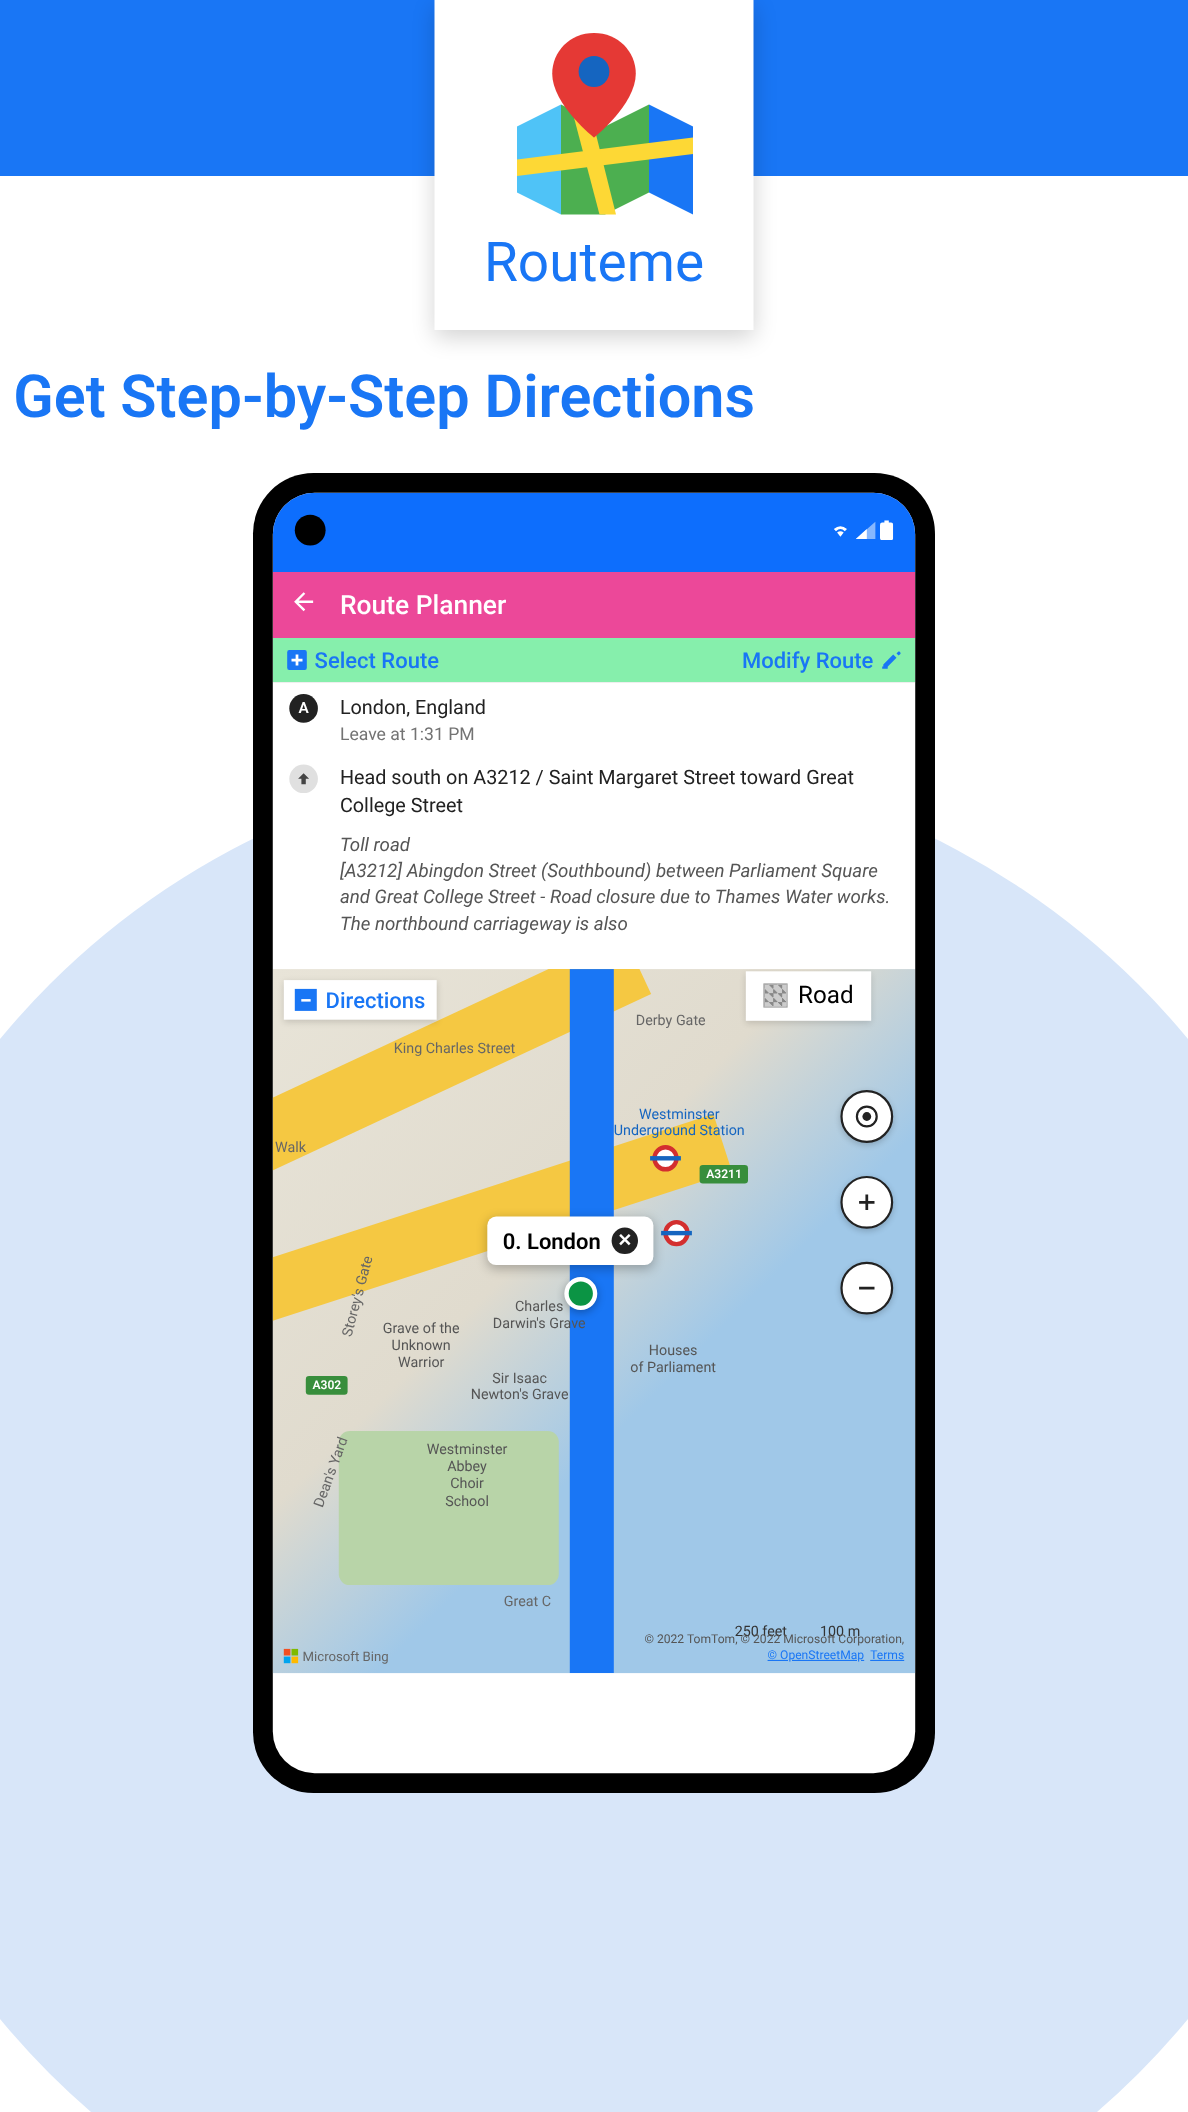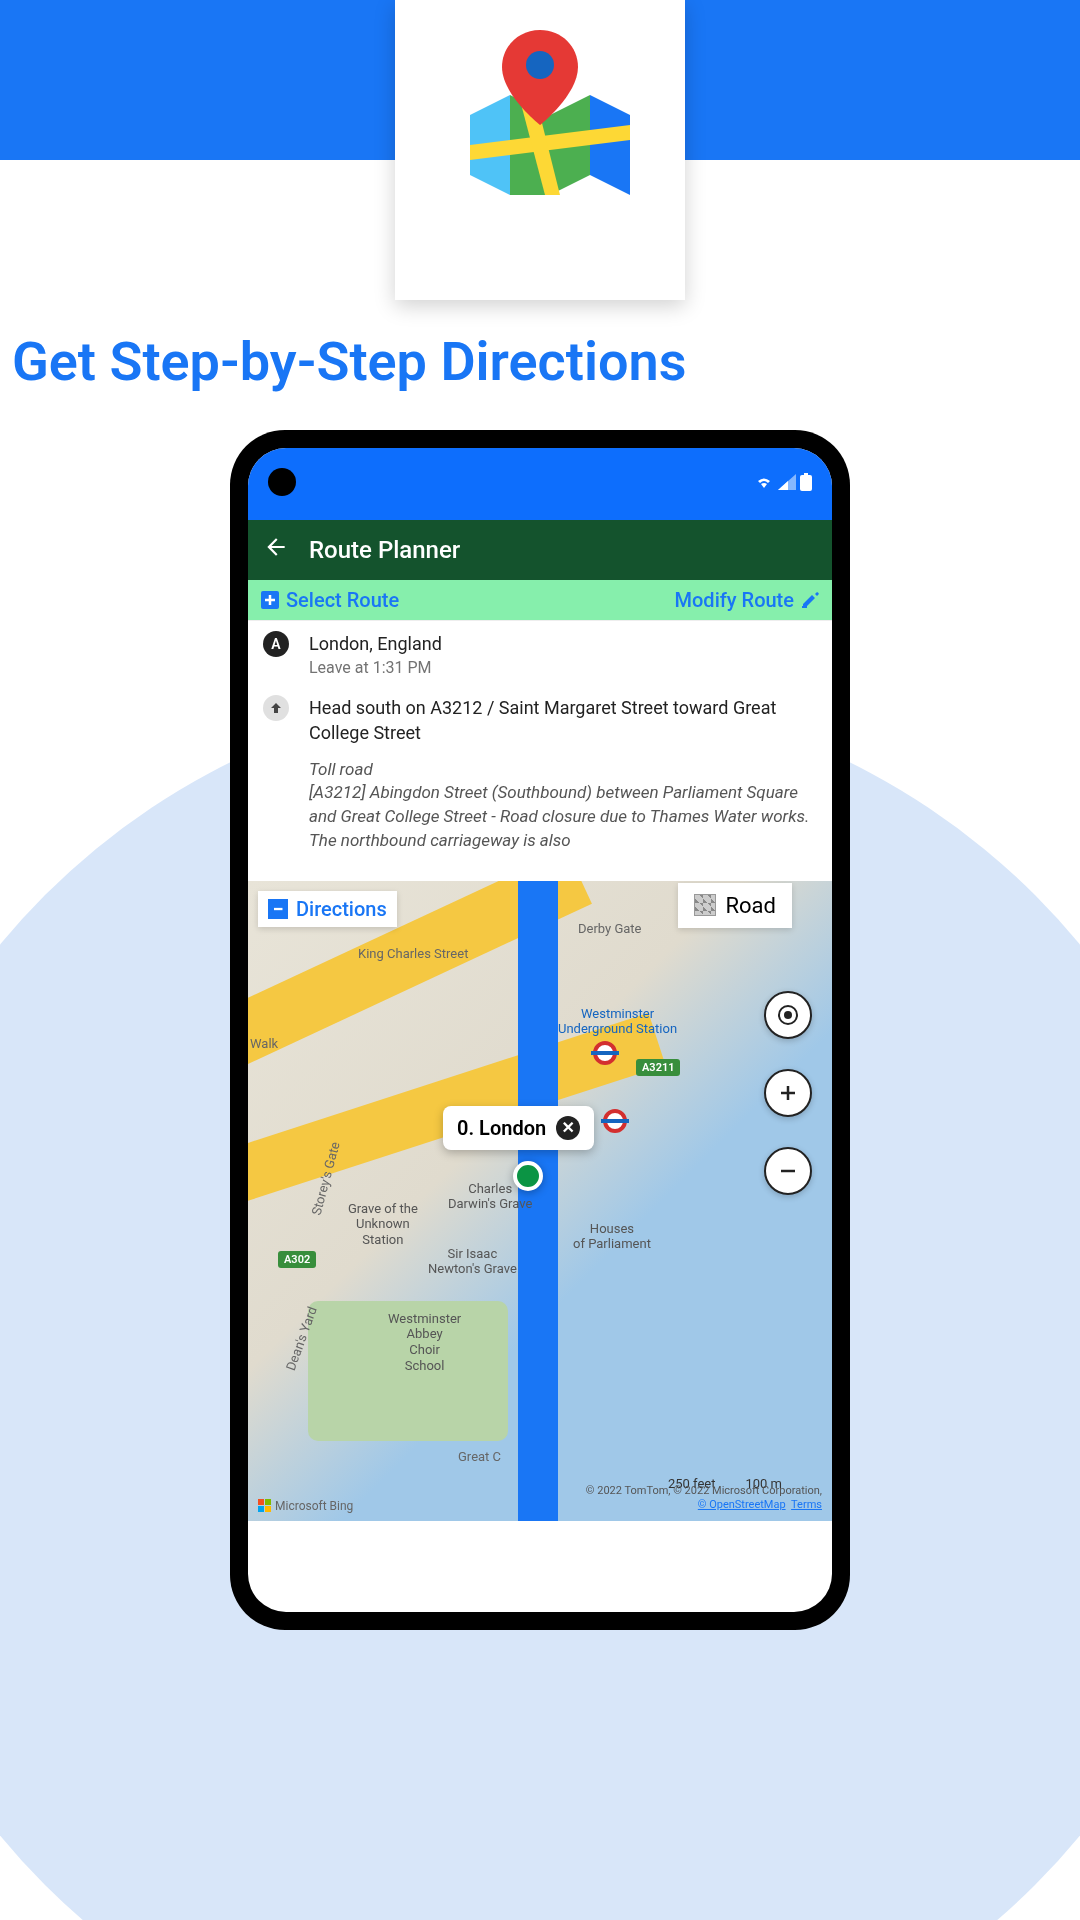"Routeme" div.logo-text { html: none -> <div>Routeme</div> }
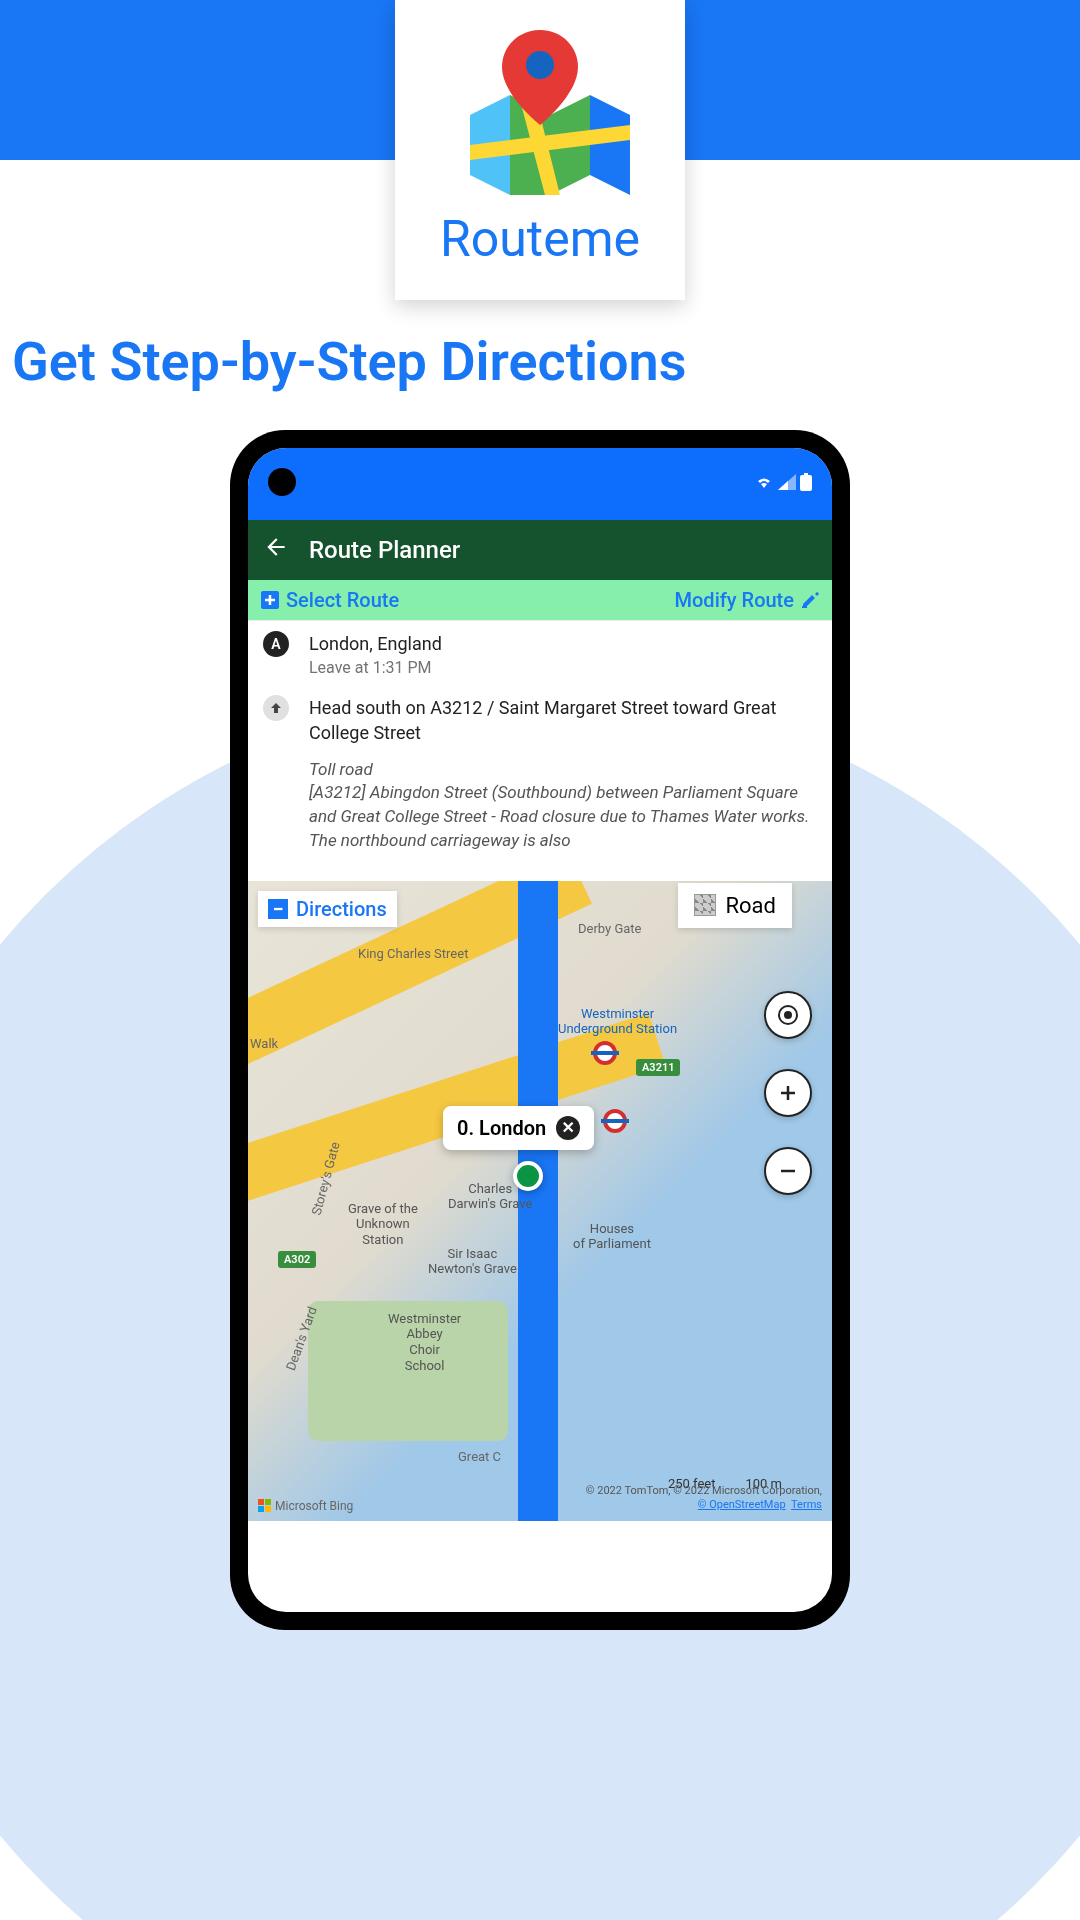"Route Planner" .app-bar { background: #14532d -> #ec4899 }
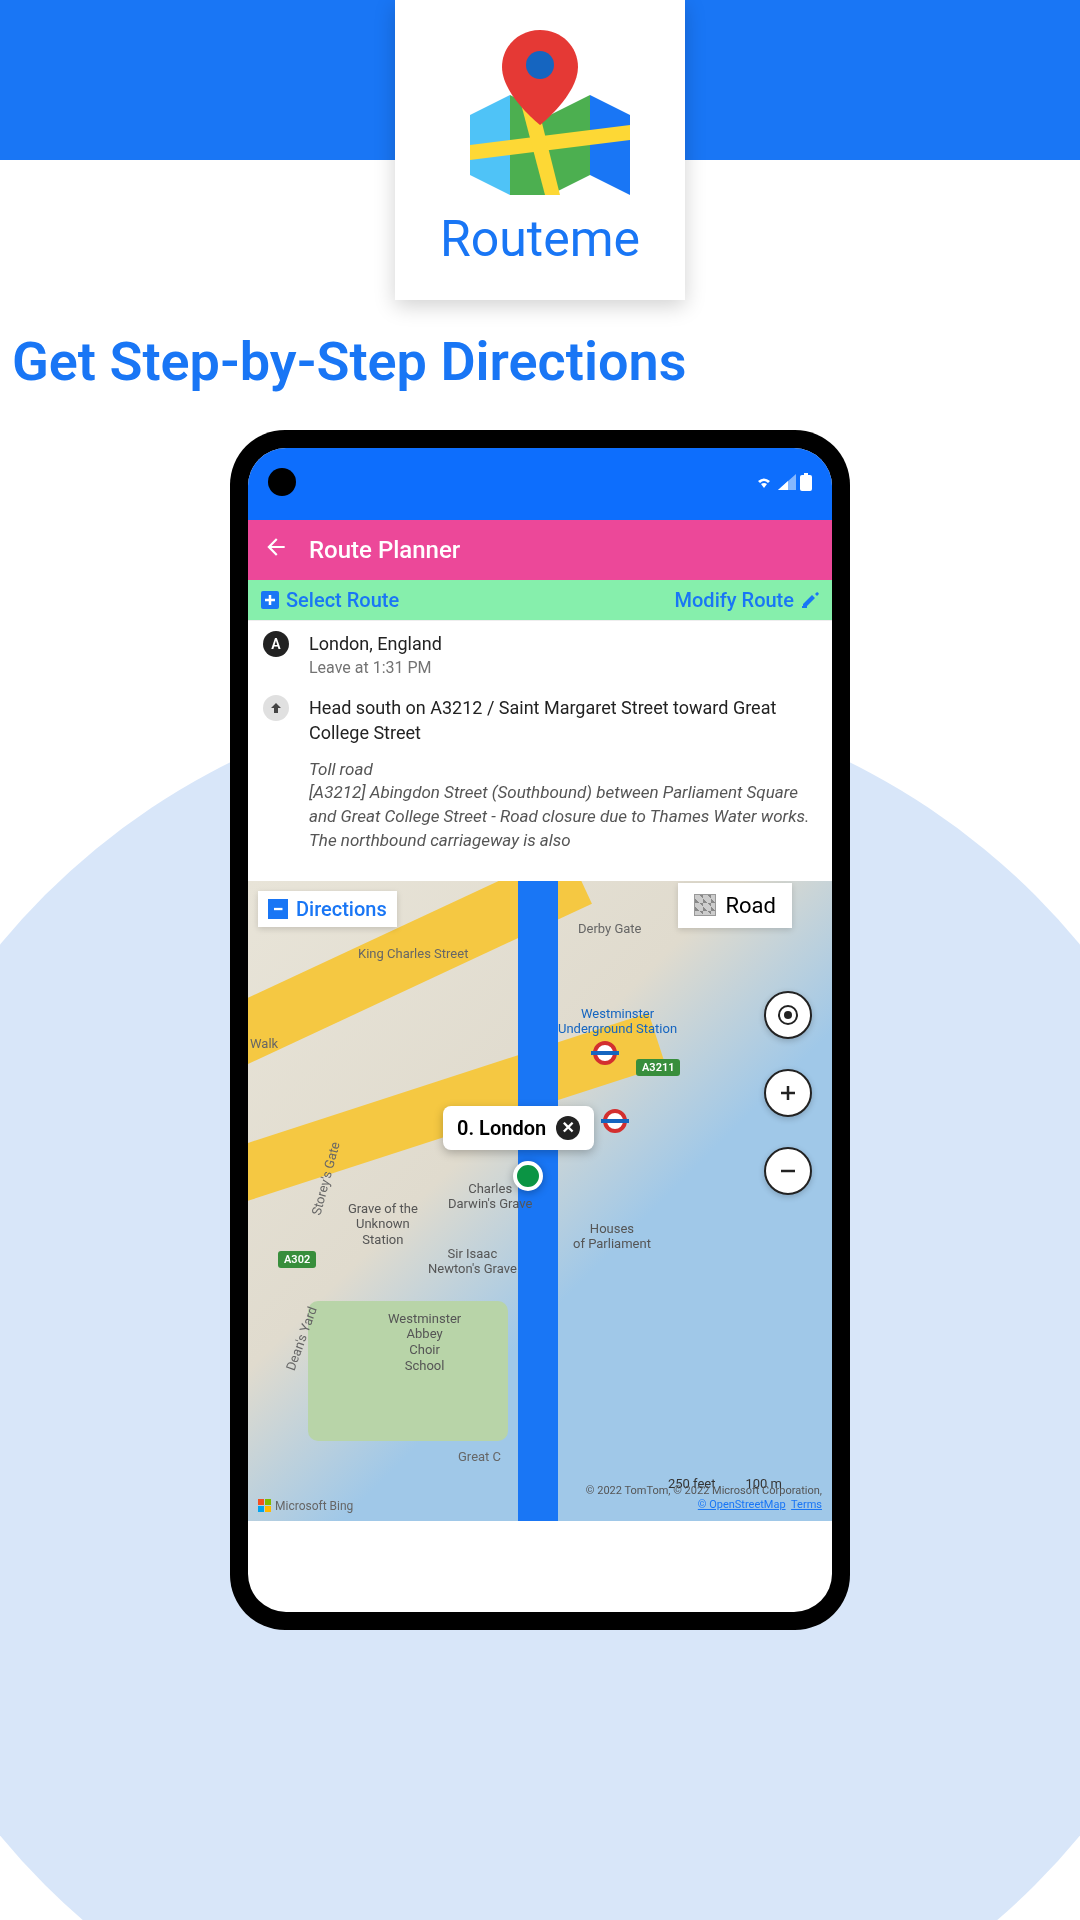"Grave of the" div.map-poi-label { text: Station -> Warrior }
